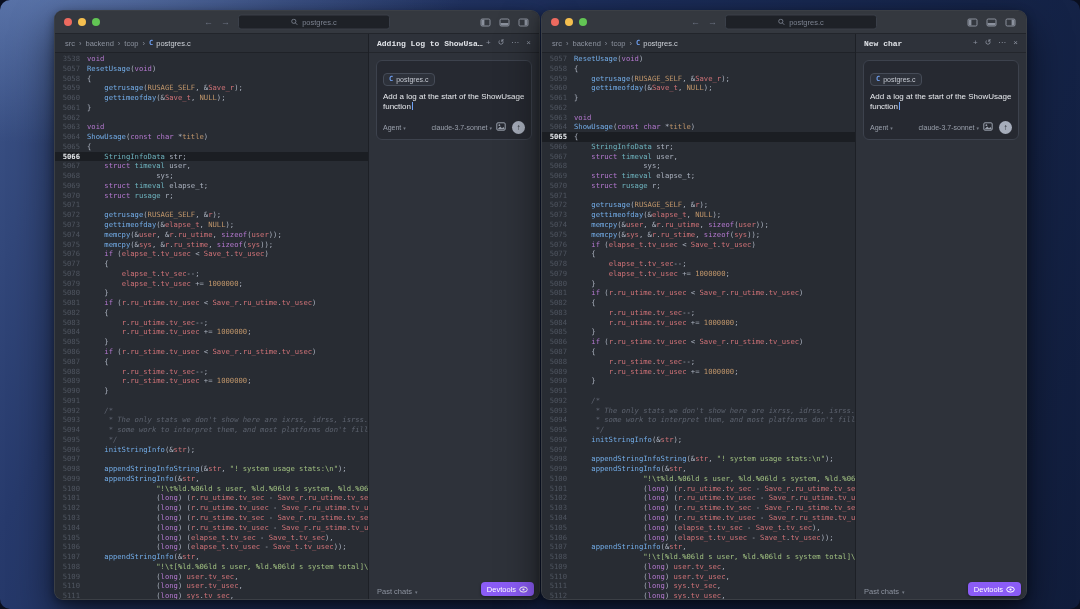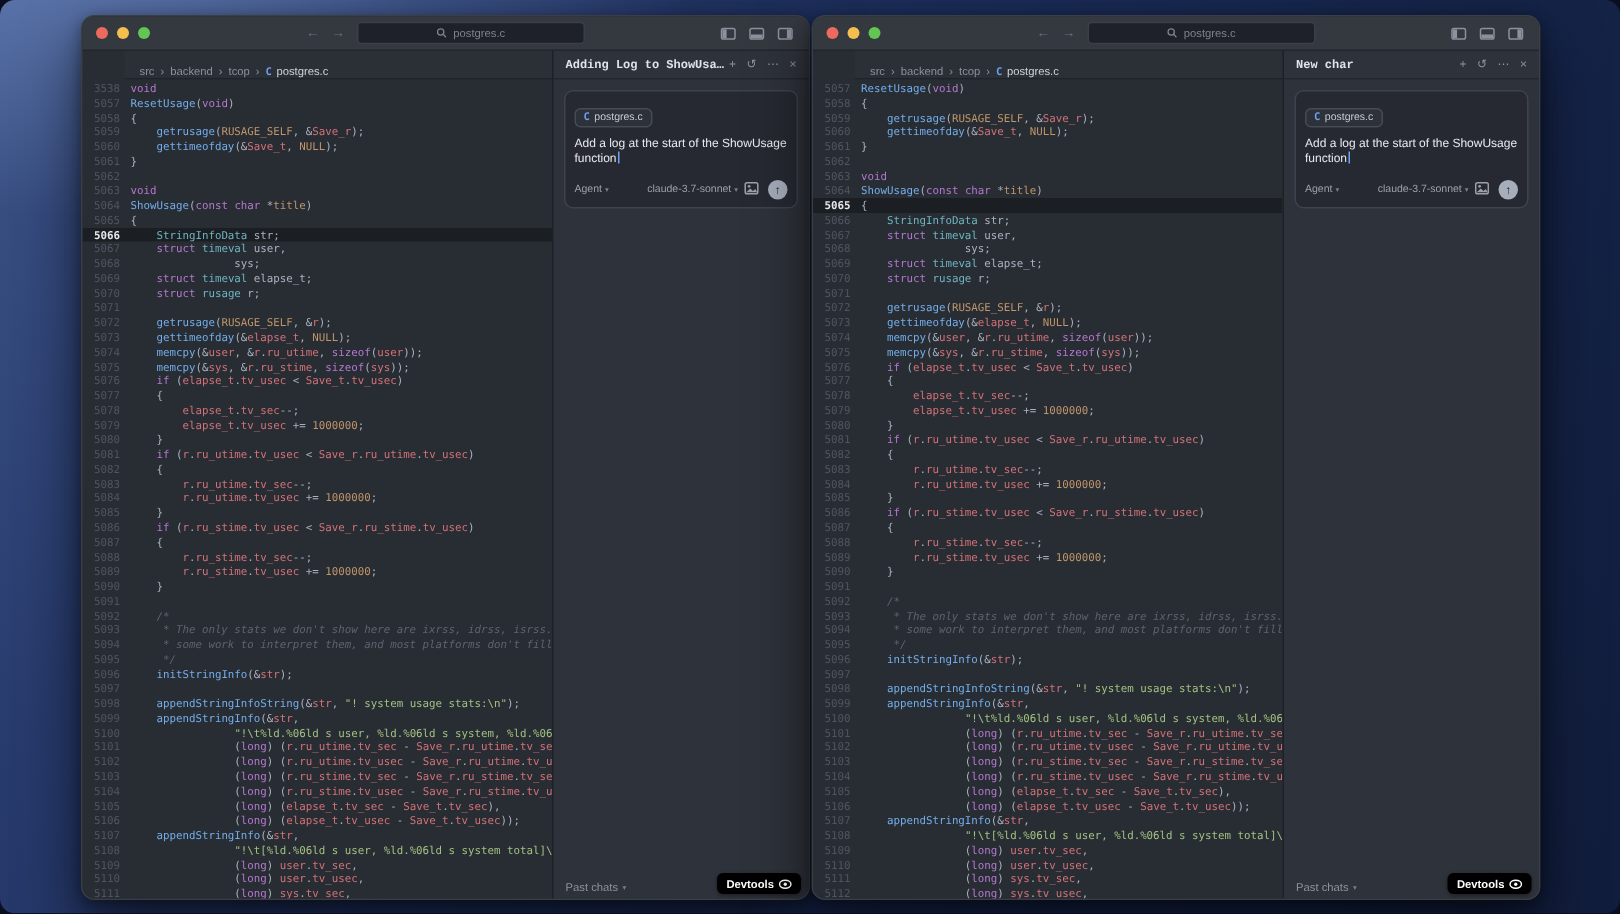"src" .breadcrumbbar { align-items: flex-end -> center; margin-left: 28px -> none }
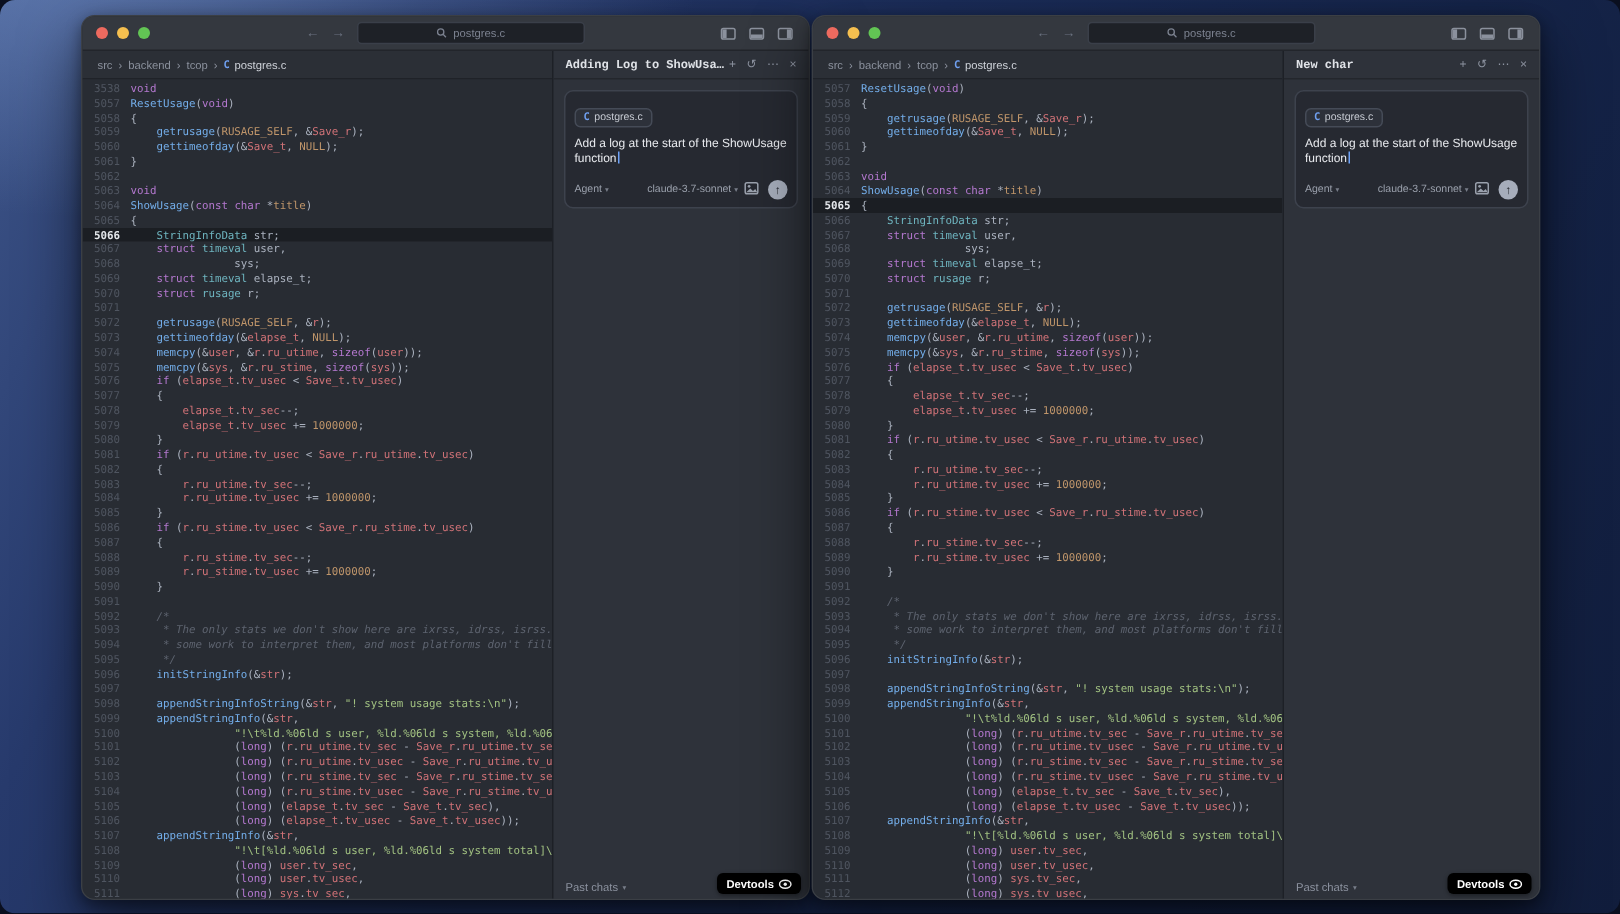"Devtools" .devtools { background: #000000 -> #8b5cf6; font-weight: bold -> normal }
